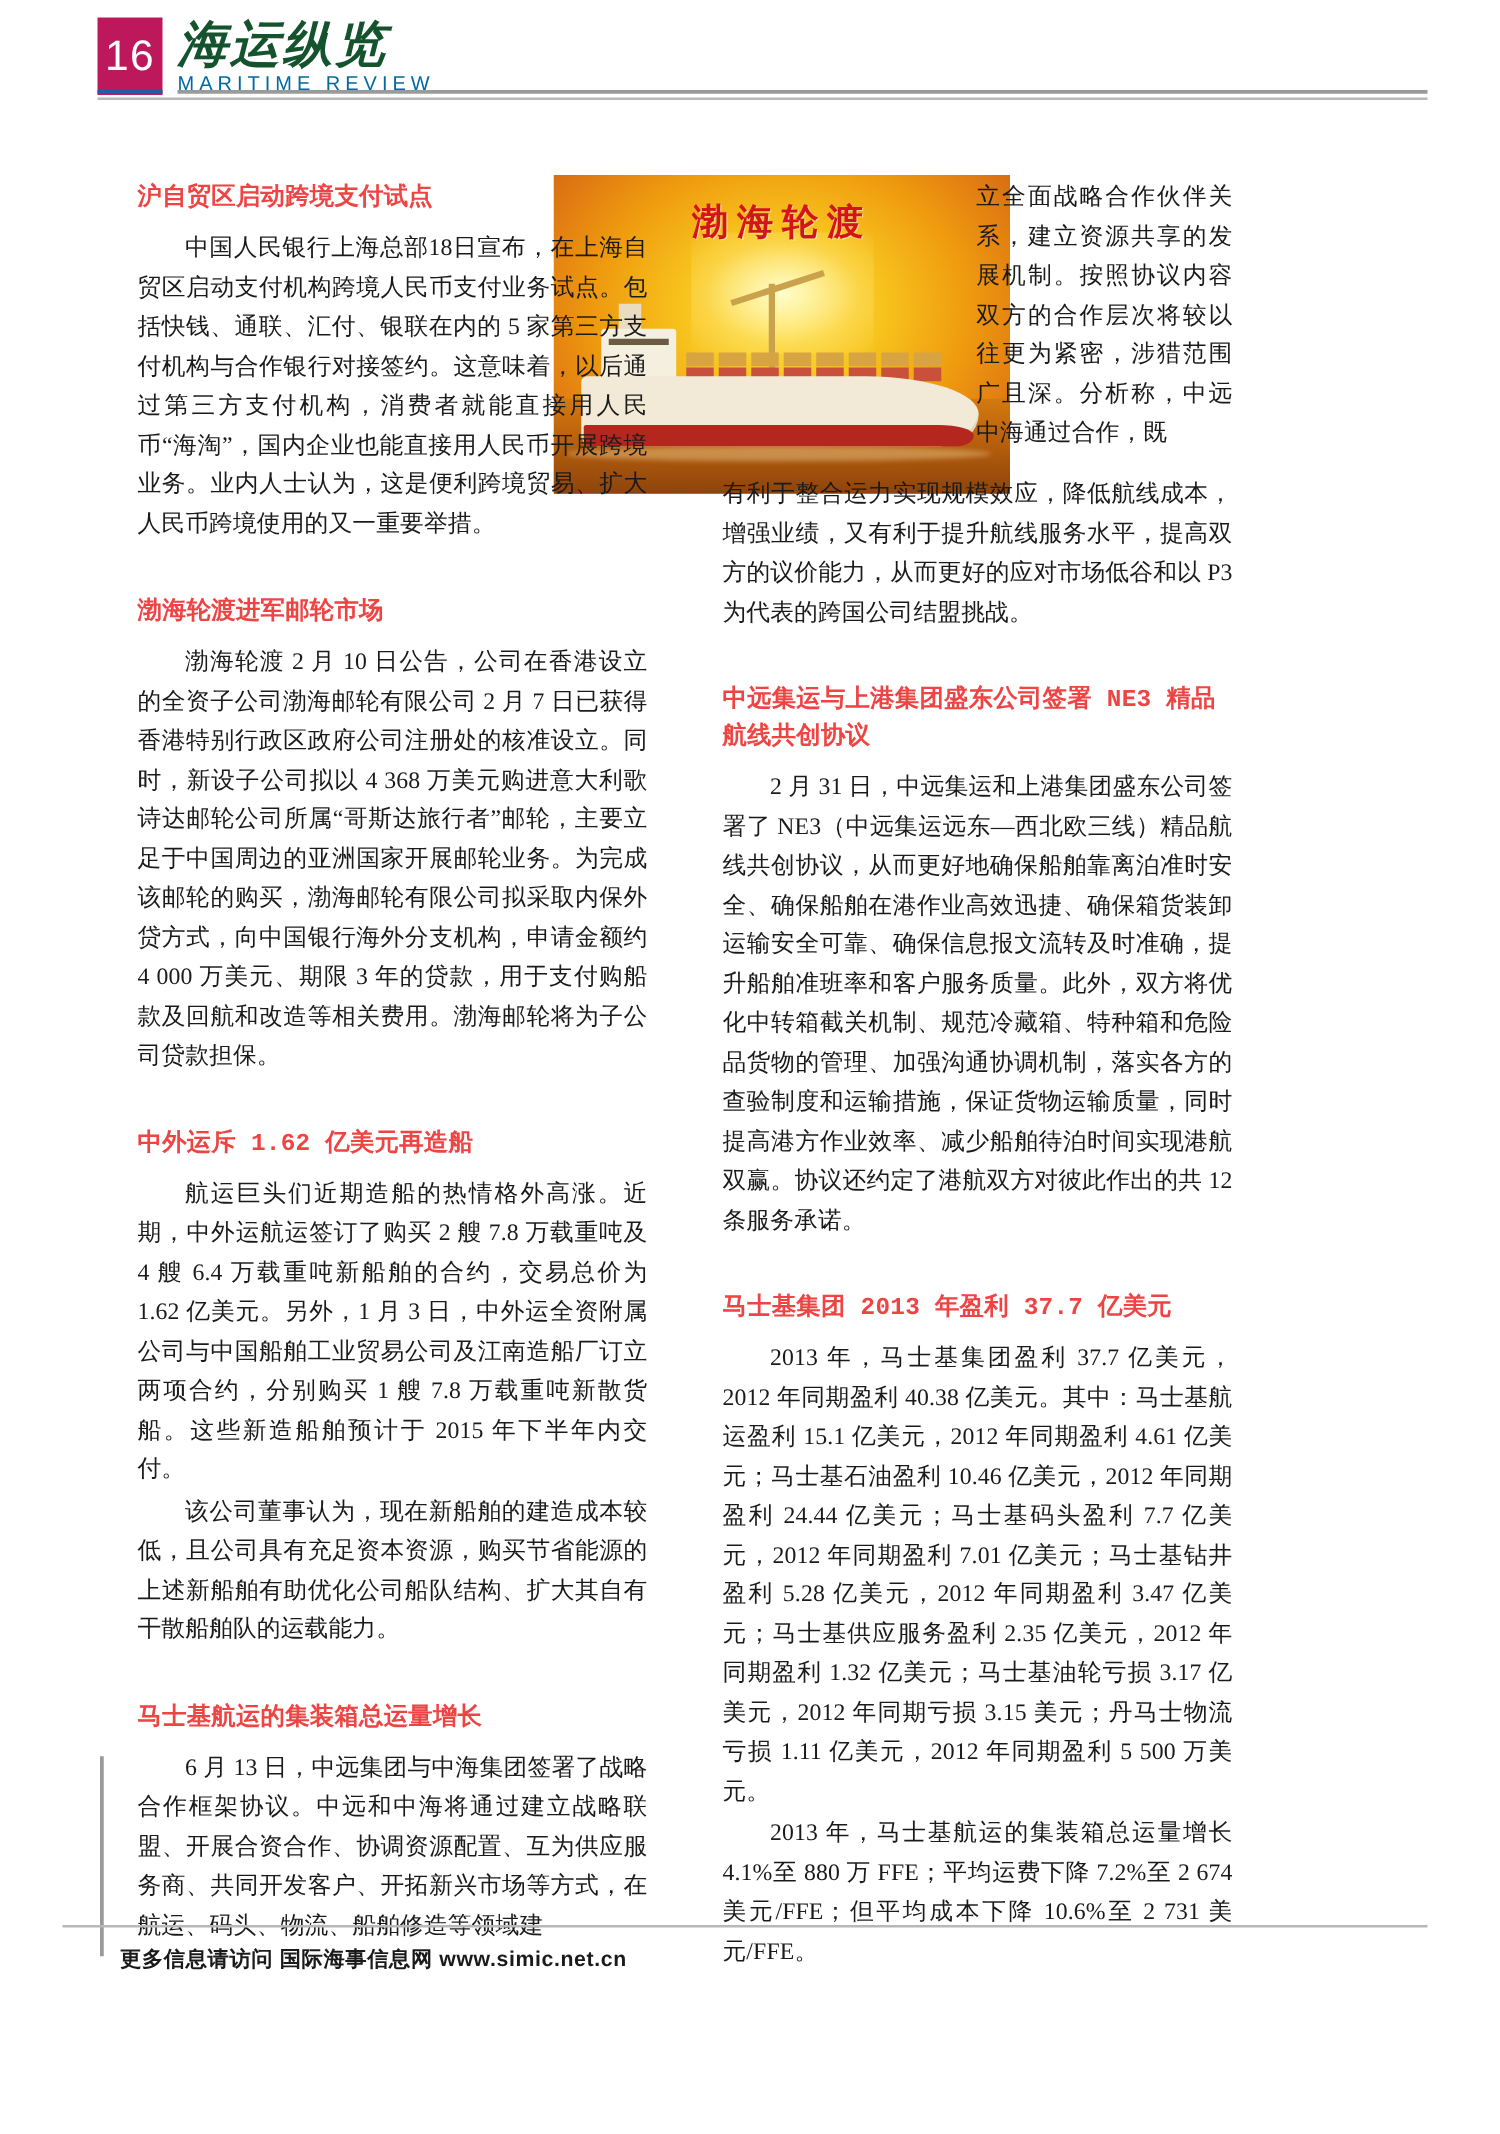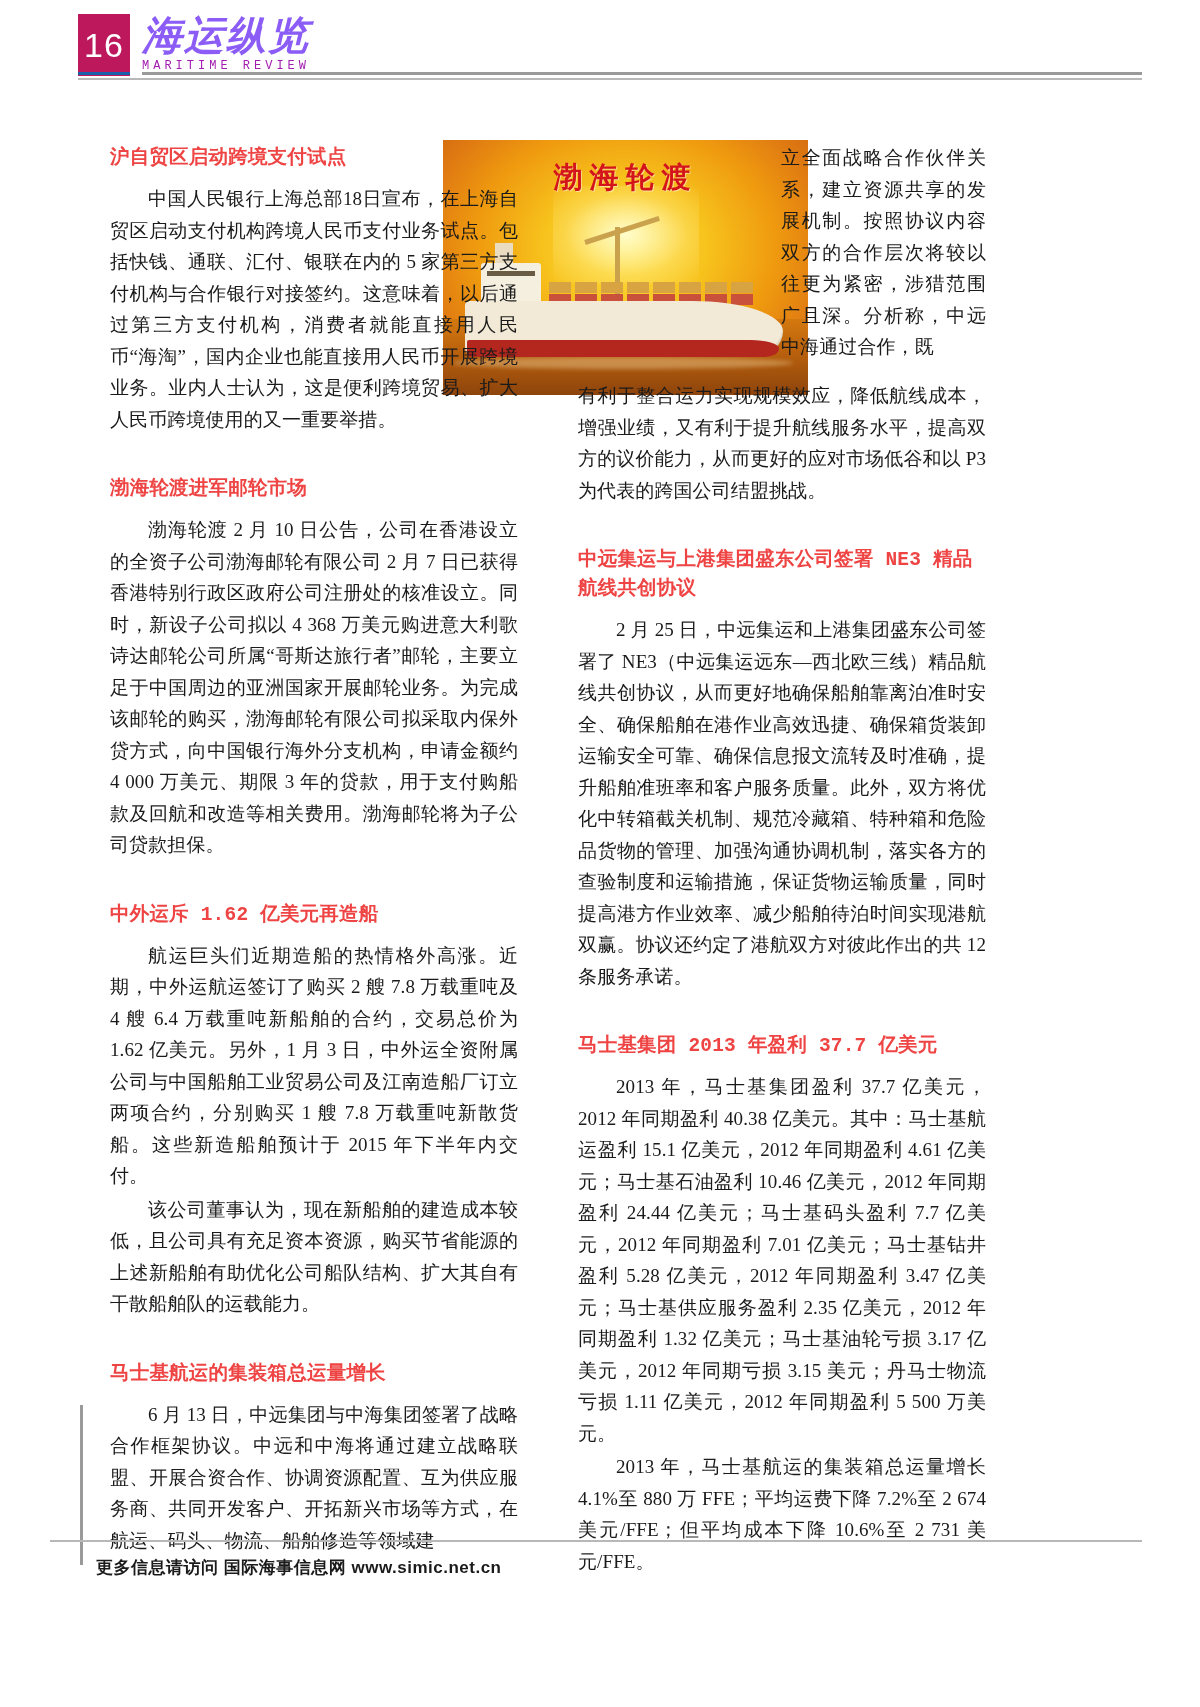"海运纵览" .masthead-cn { color: #8b5cf6 -> #14532d }
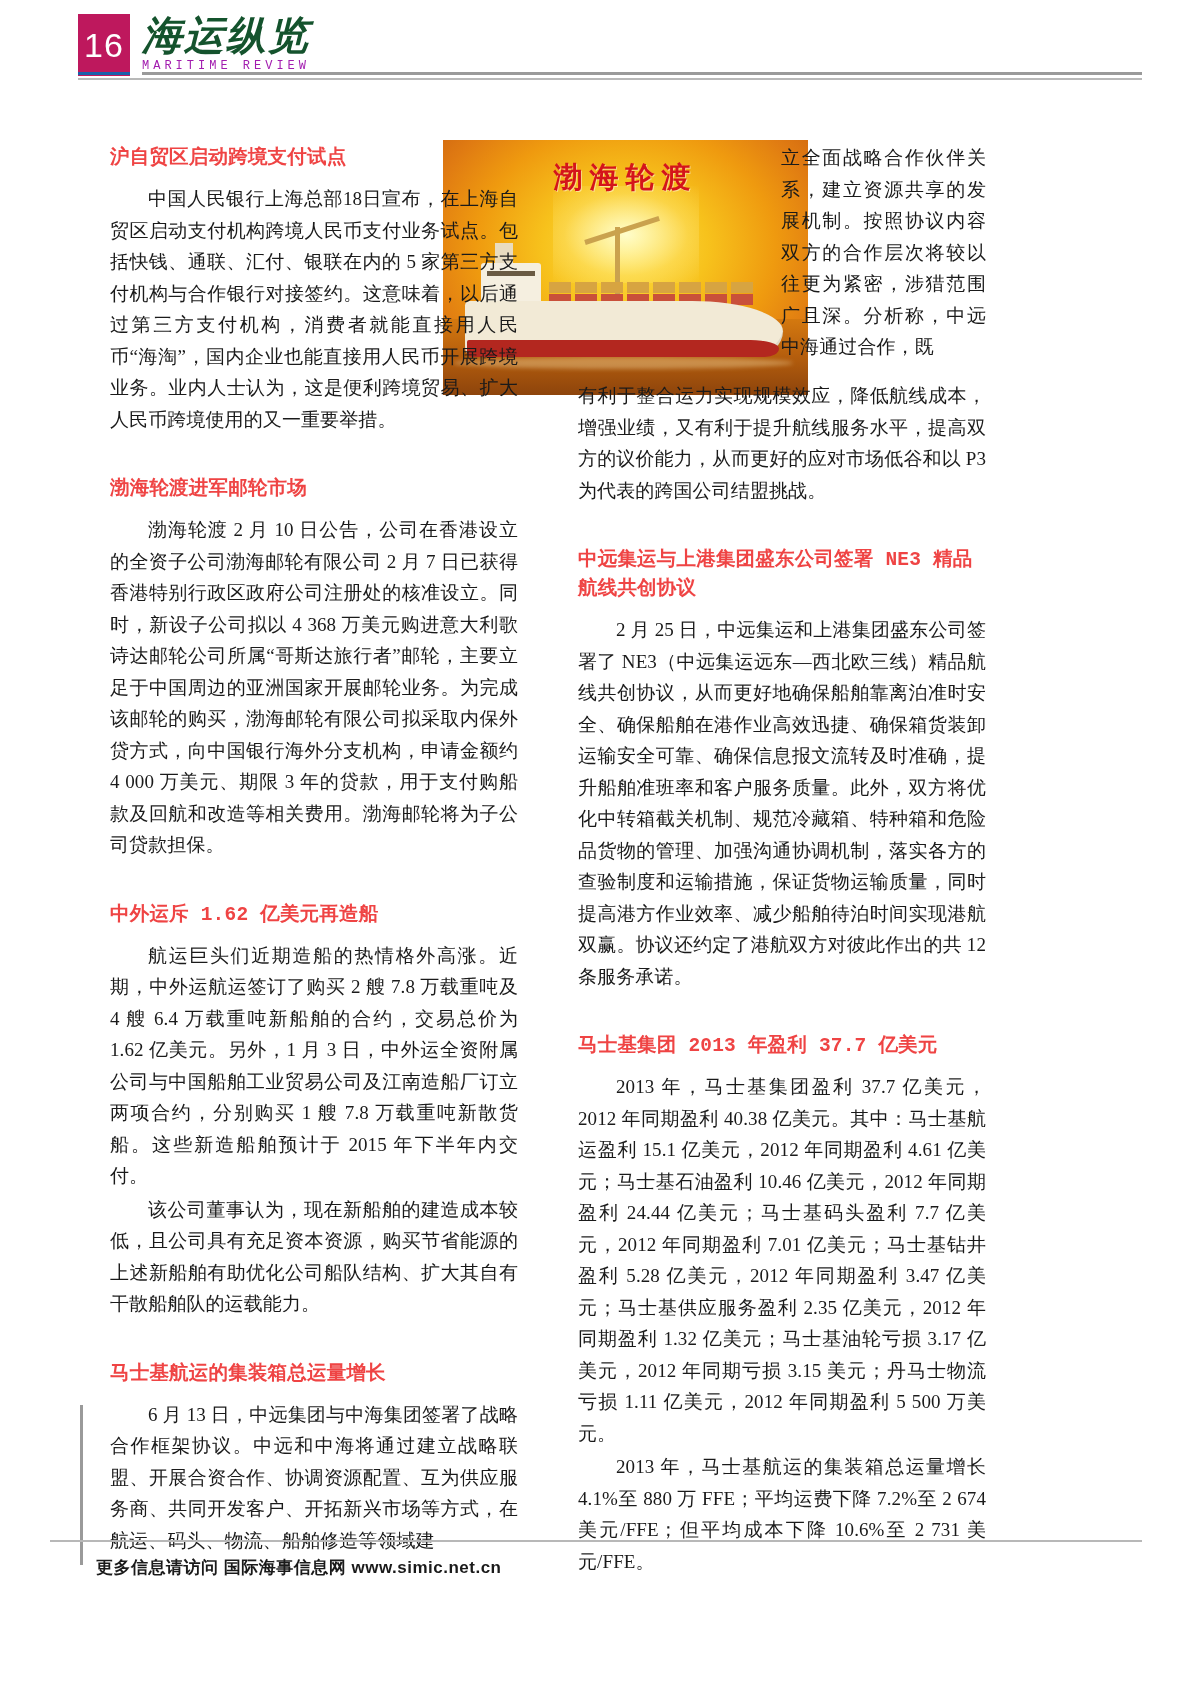"MARITIME REVIEW" .masthead-en { color: #a21caf -> #0369a1; font-family: Liberation Mono, monospace -> Liberation Sans, sans-serif; font-size: 12px -> 16px }
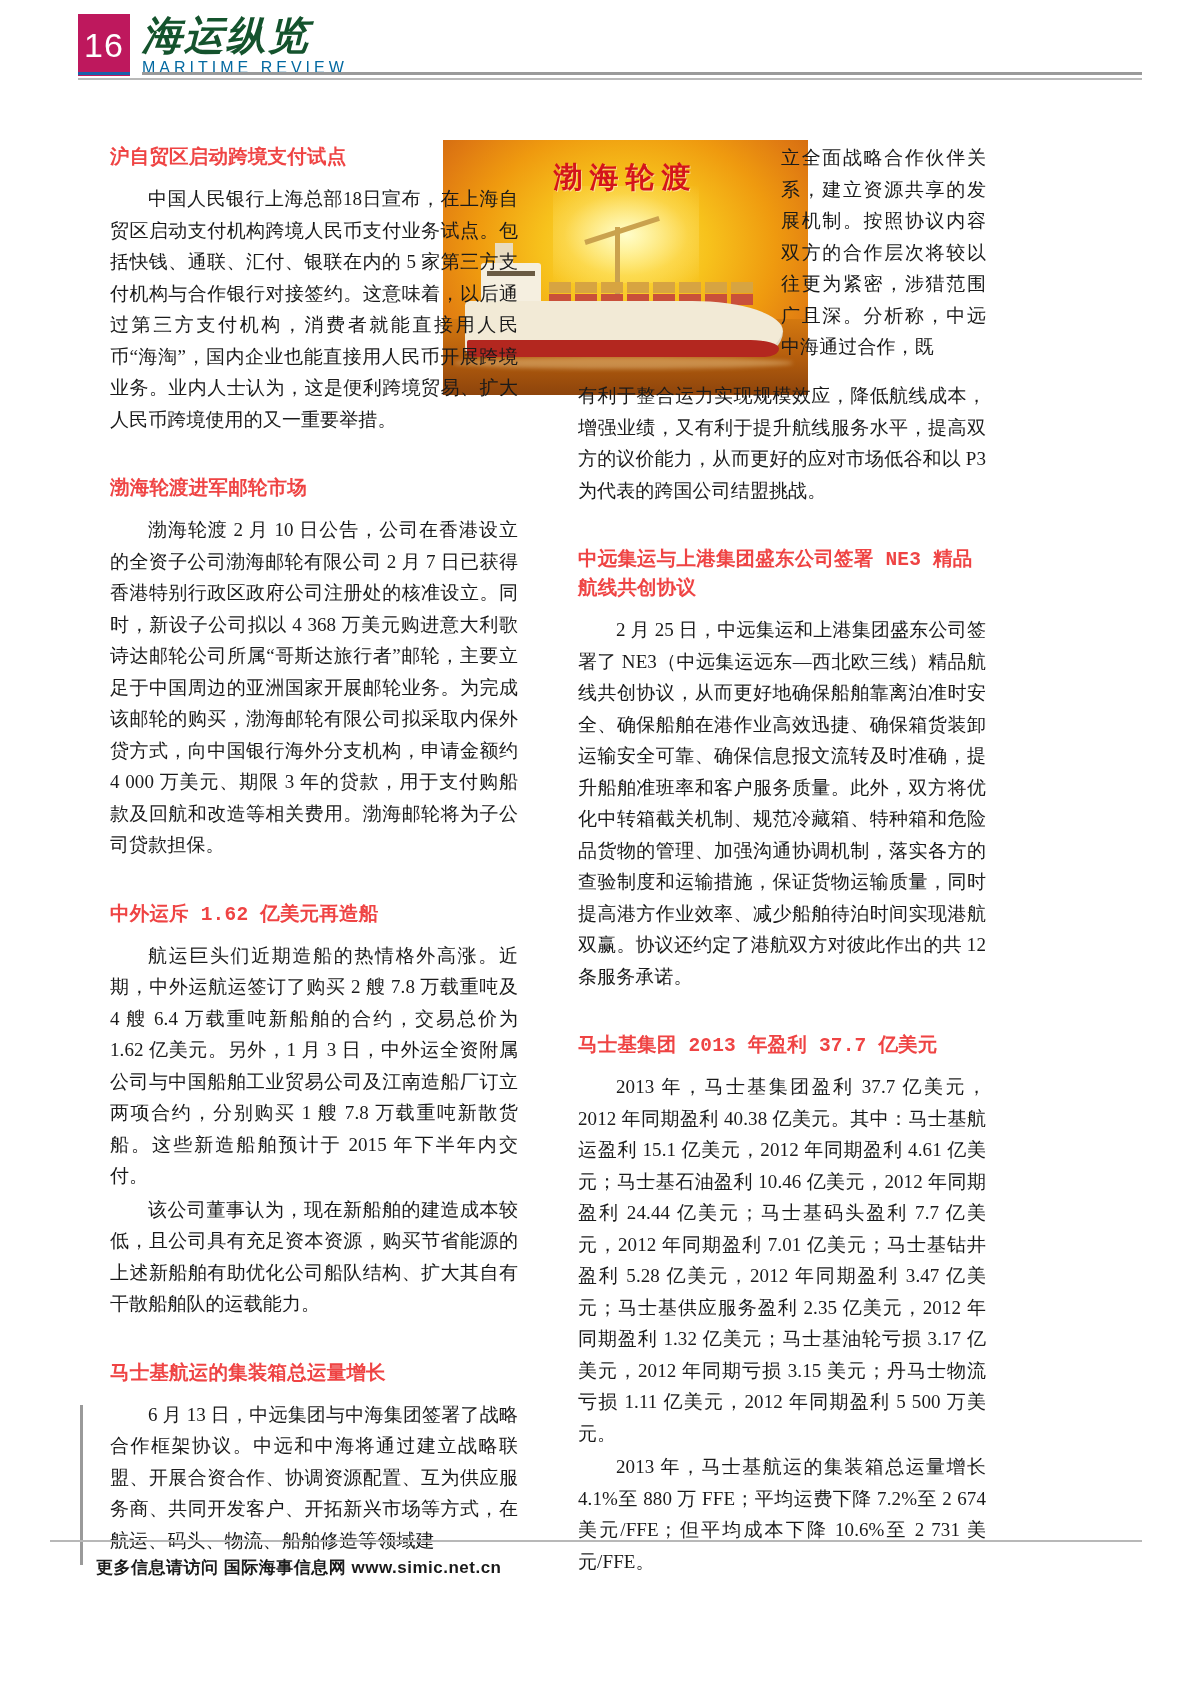"2 月 25 日，中远集运和上港集团盛东公司签署了" p.para { text: 25 -> 31 }
